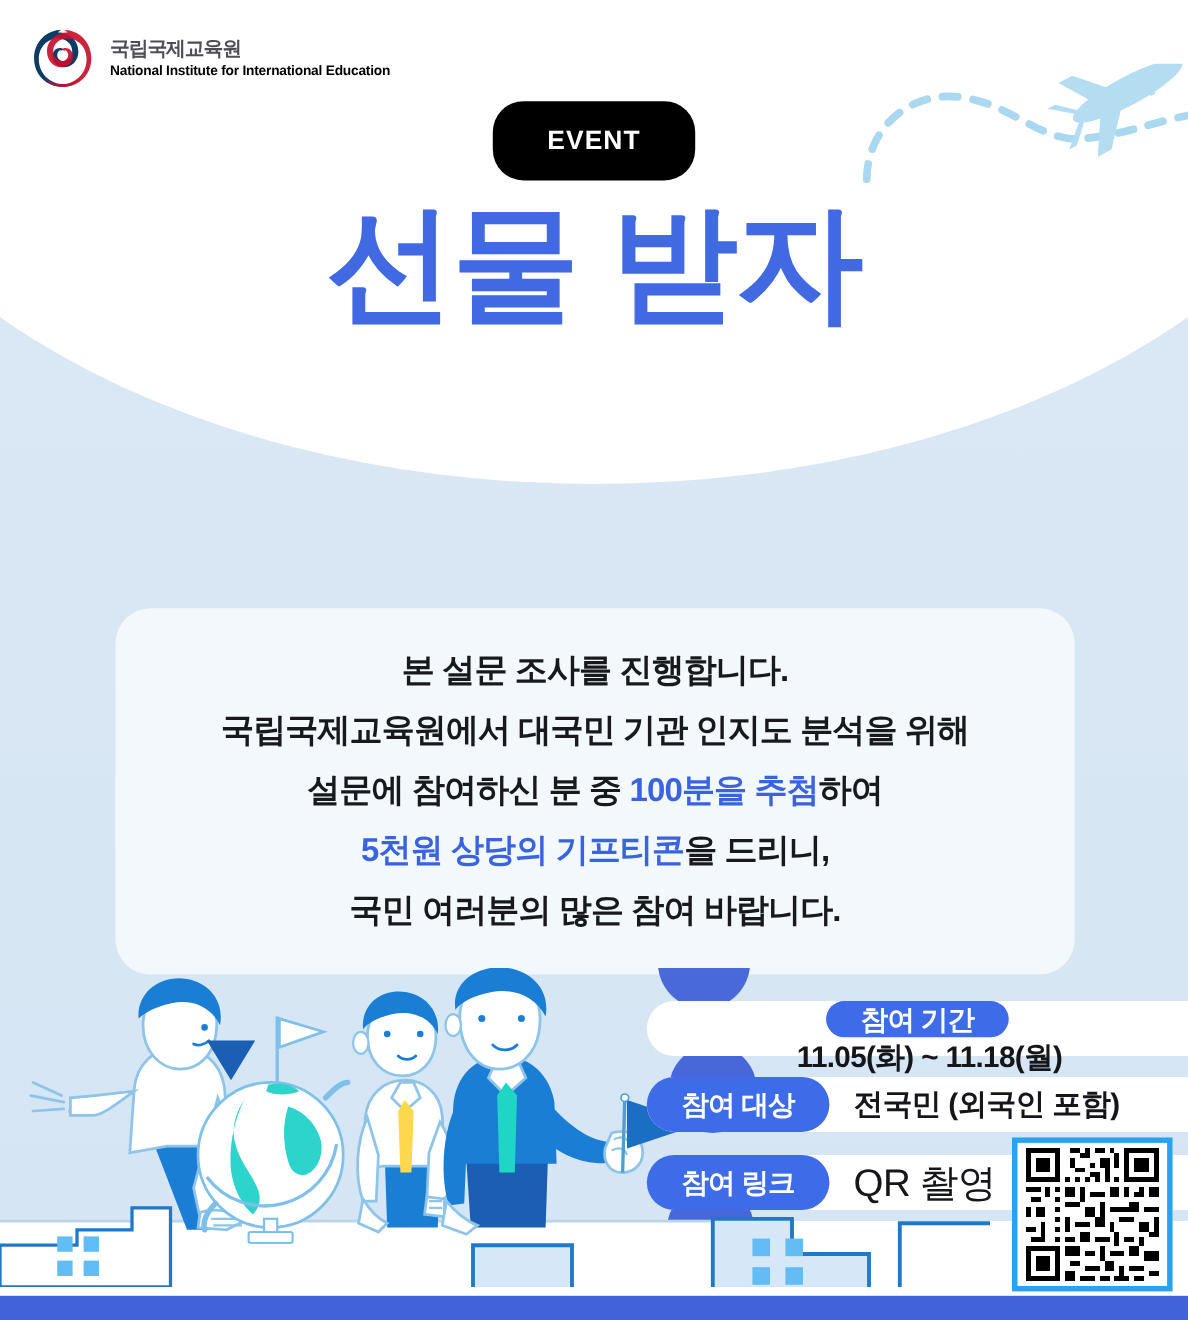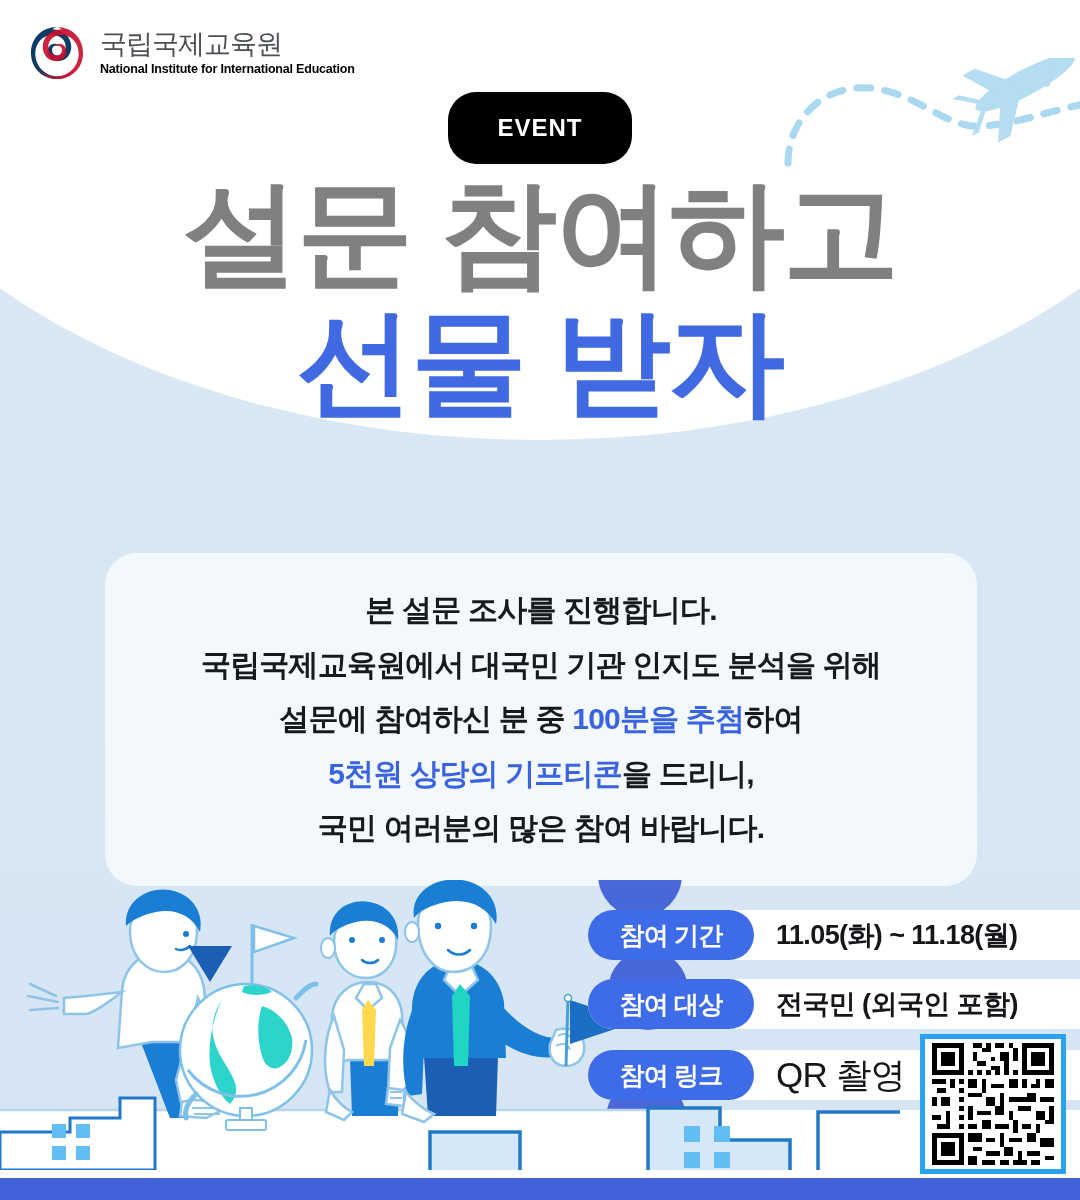"국립국제교육원" .logo-text-ko { font-size: 27px -> 18px; font-weight: 400 -> 700 }
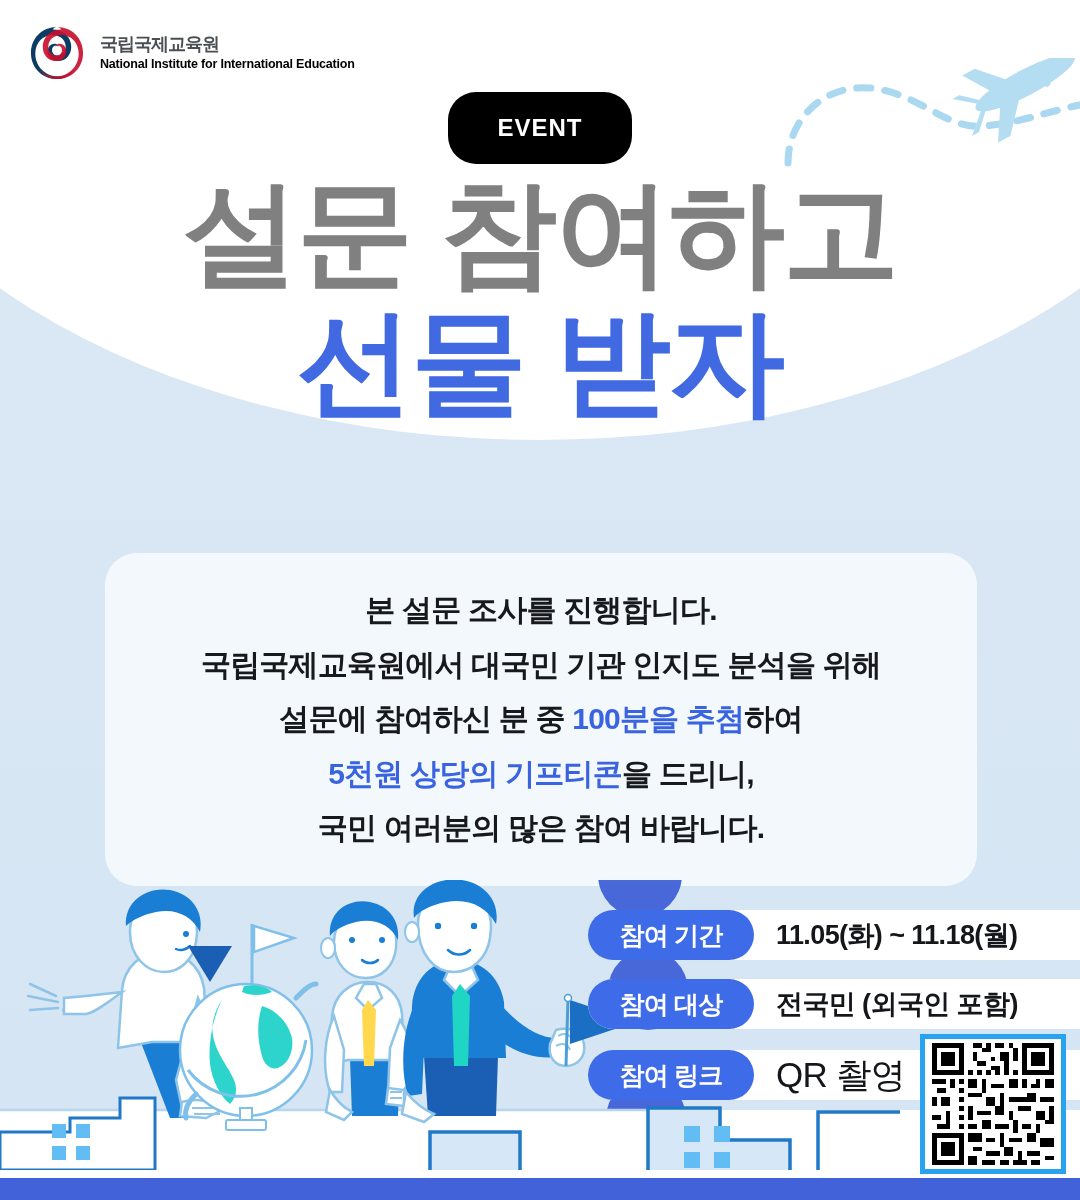"설문 참여하고" div.headline-line1 { html: <div>설문 참여하고</div> -> none }
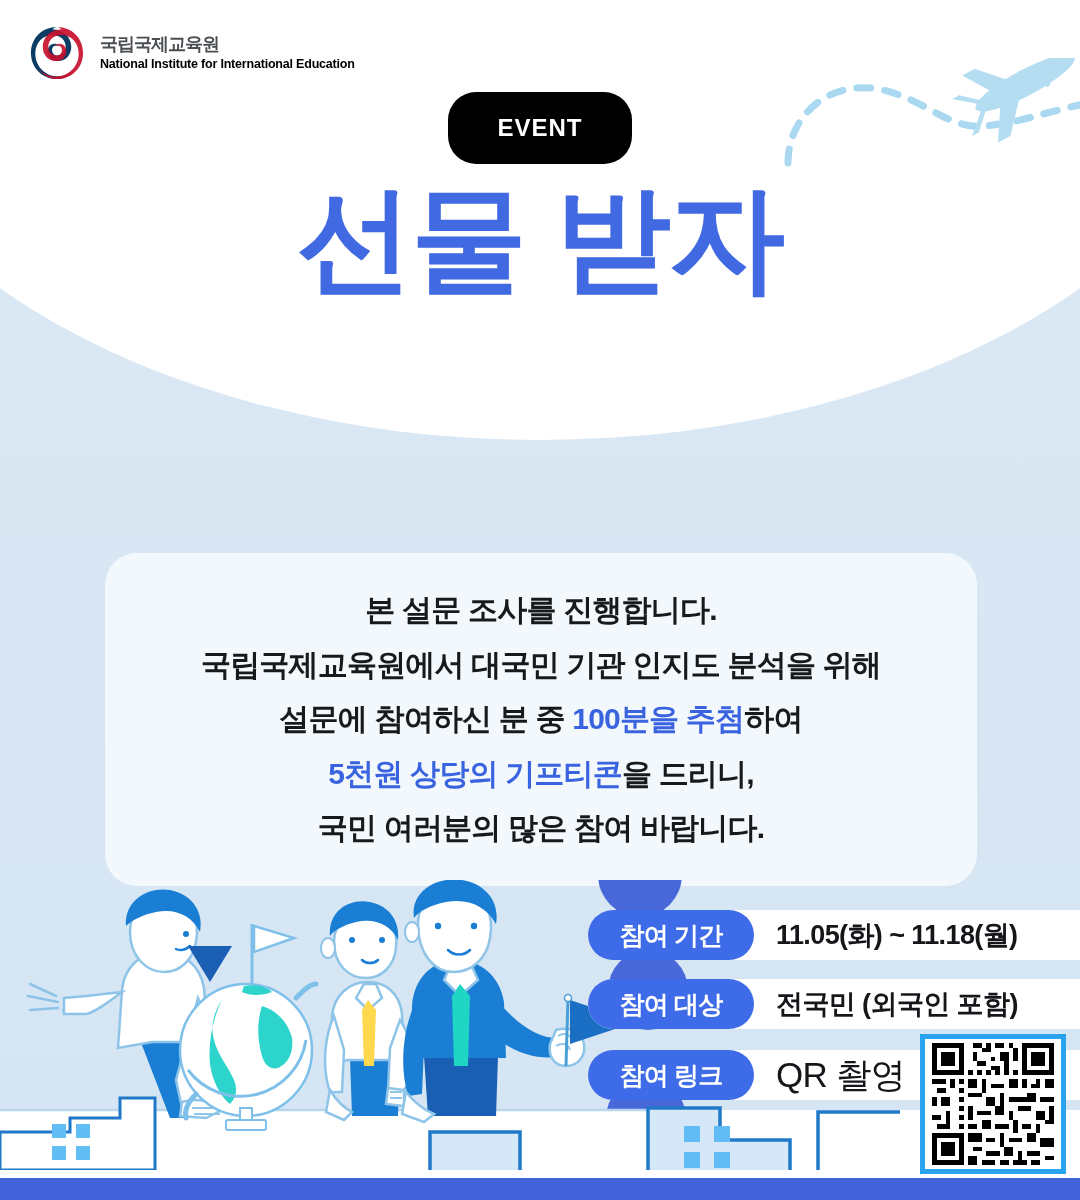"참여 기간" #row-period { flex-direction: none -> column }
